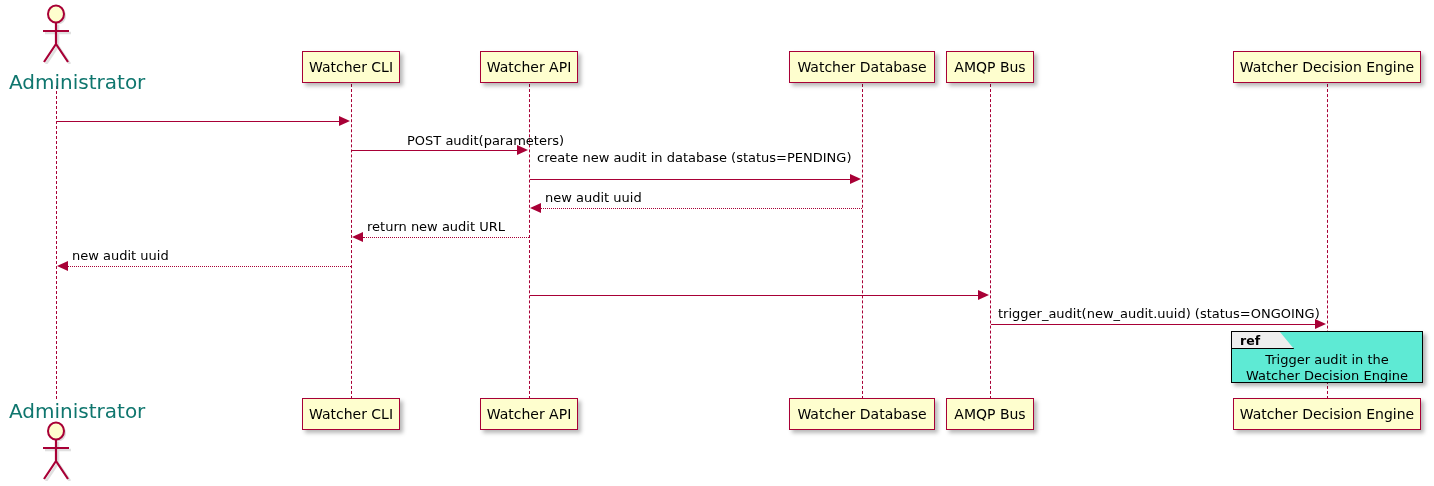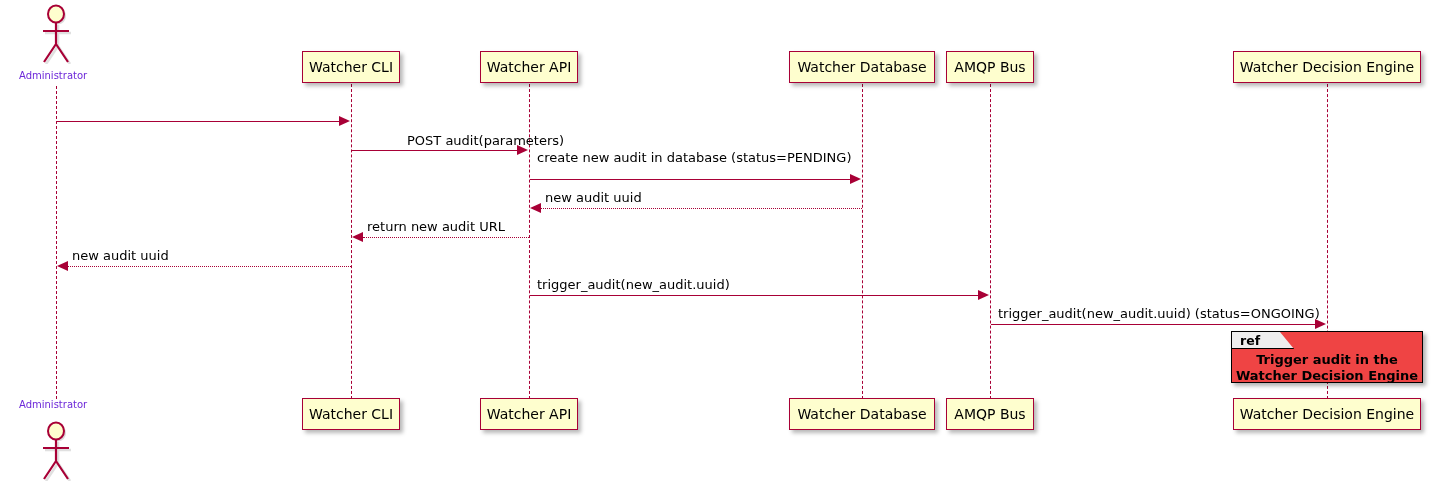"Administrator" .actor-label { color: #6d28d9 -> #0f766e; font-size: 10px -> 20px; margin-left: 10px -> none }
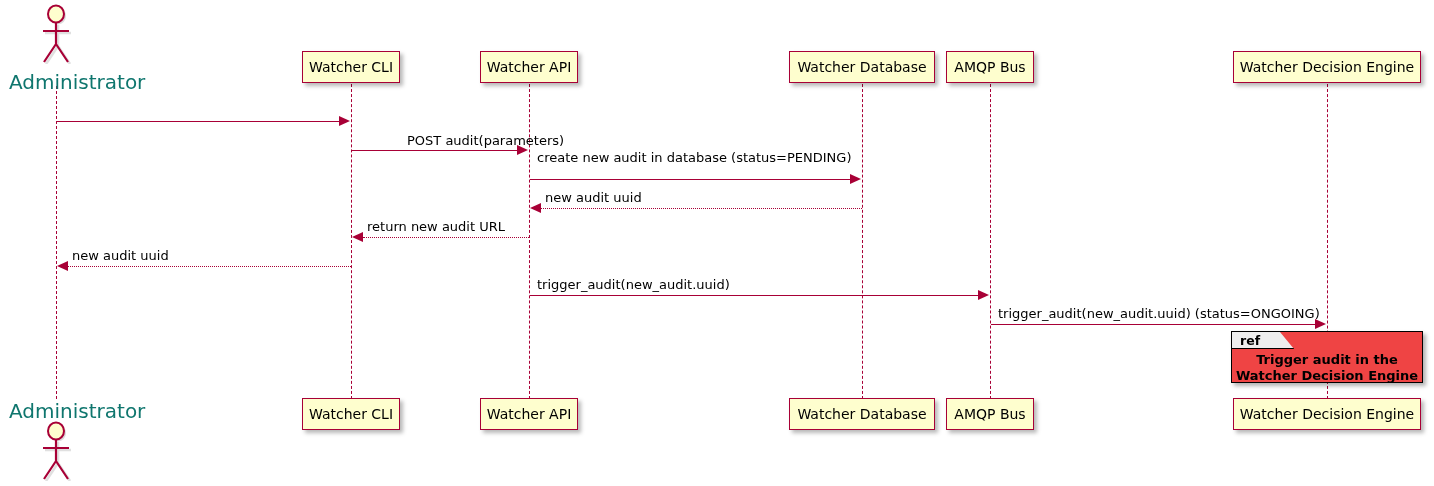"trigger_audit(new_audit.uuid)" div.msg-label { html: <div>trigger_audit(new_audit.uuid)</div> -> none }
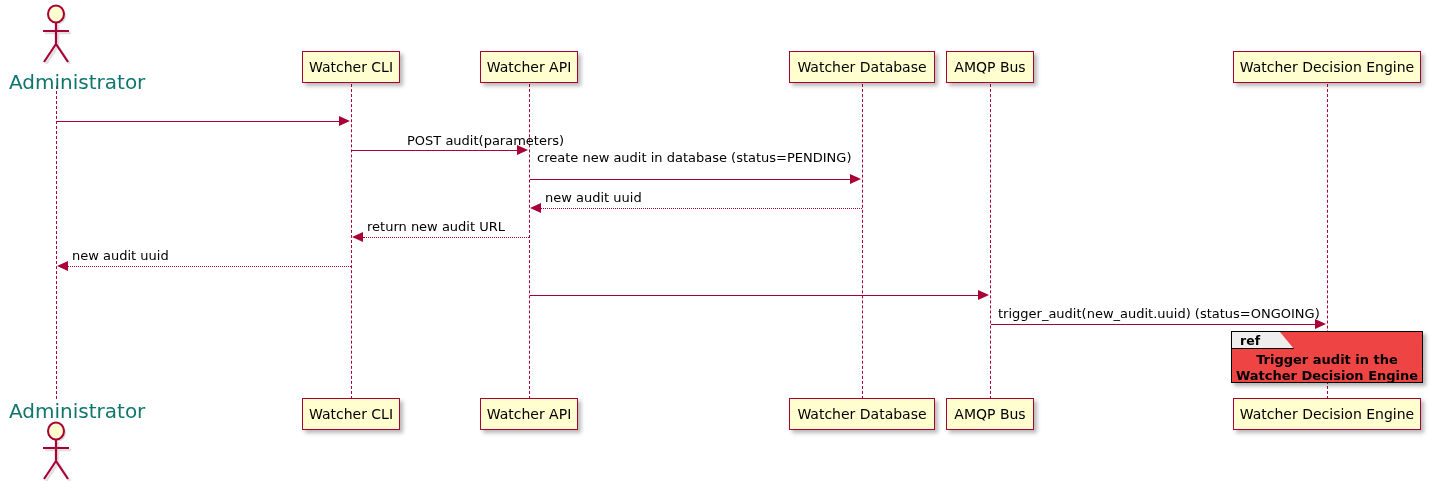"ref" .ref-box { background: #ef4444 -> #5eead4 }
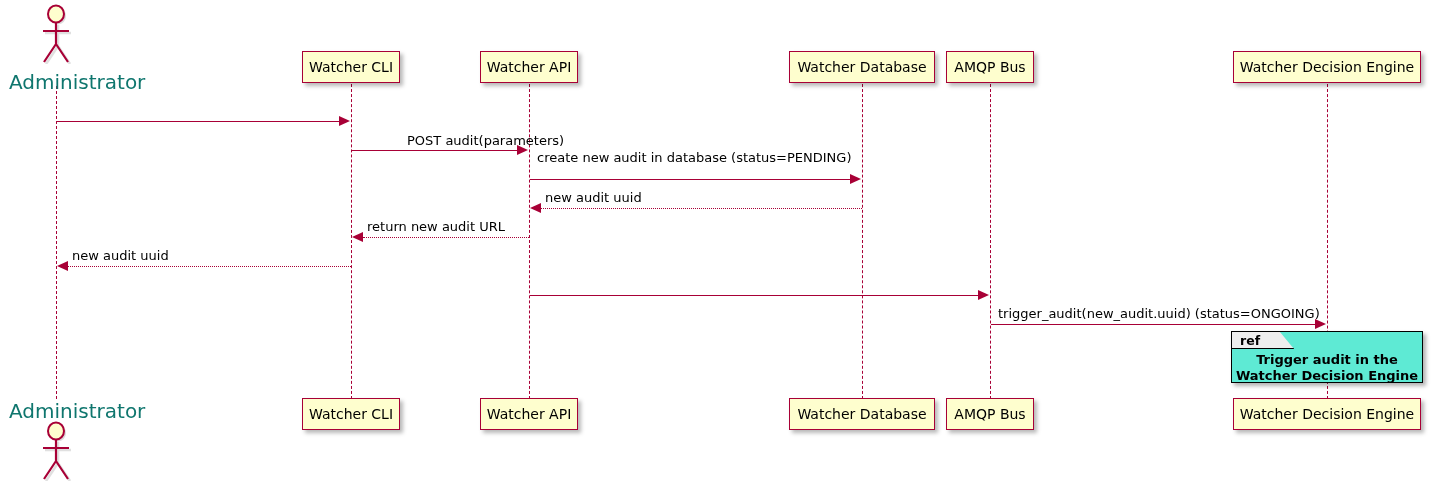"Trigger audit in the" .ref-body { font-weight: bold -> none }
